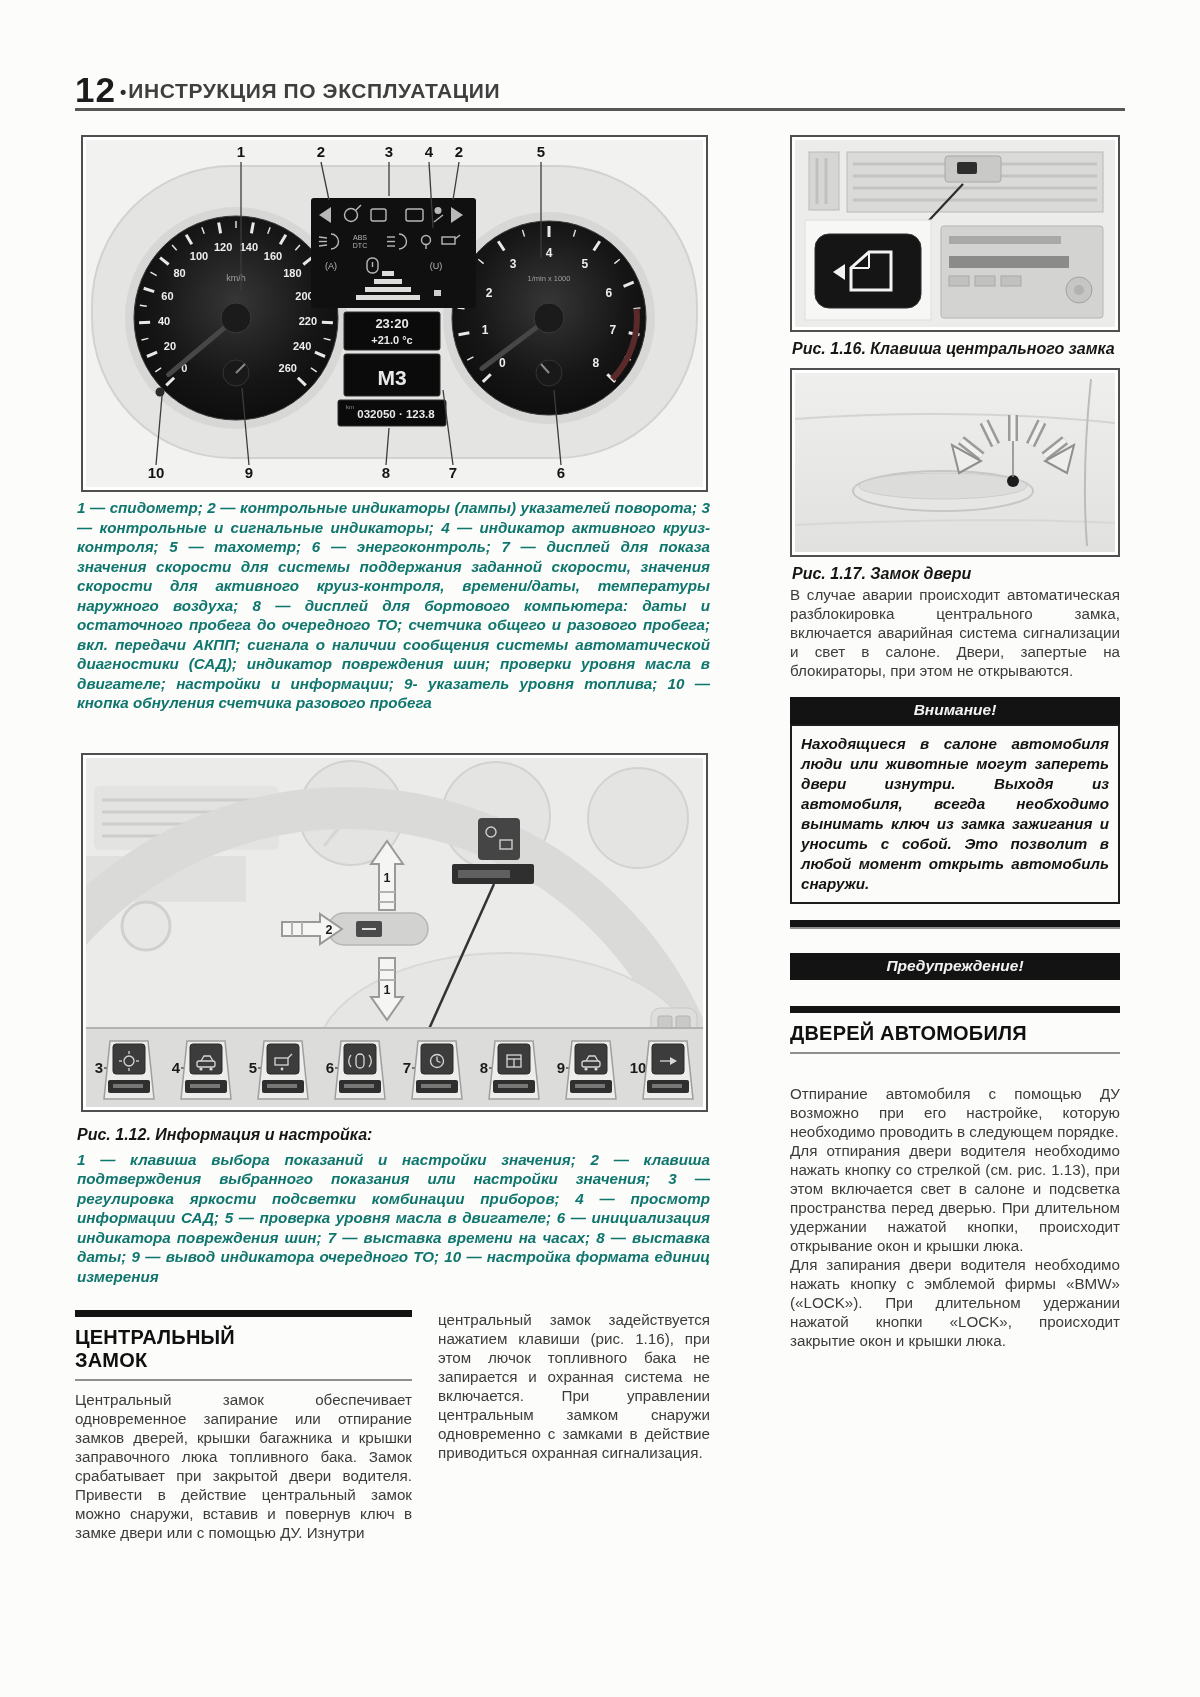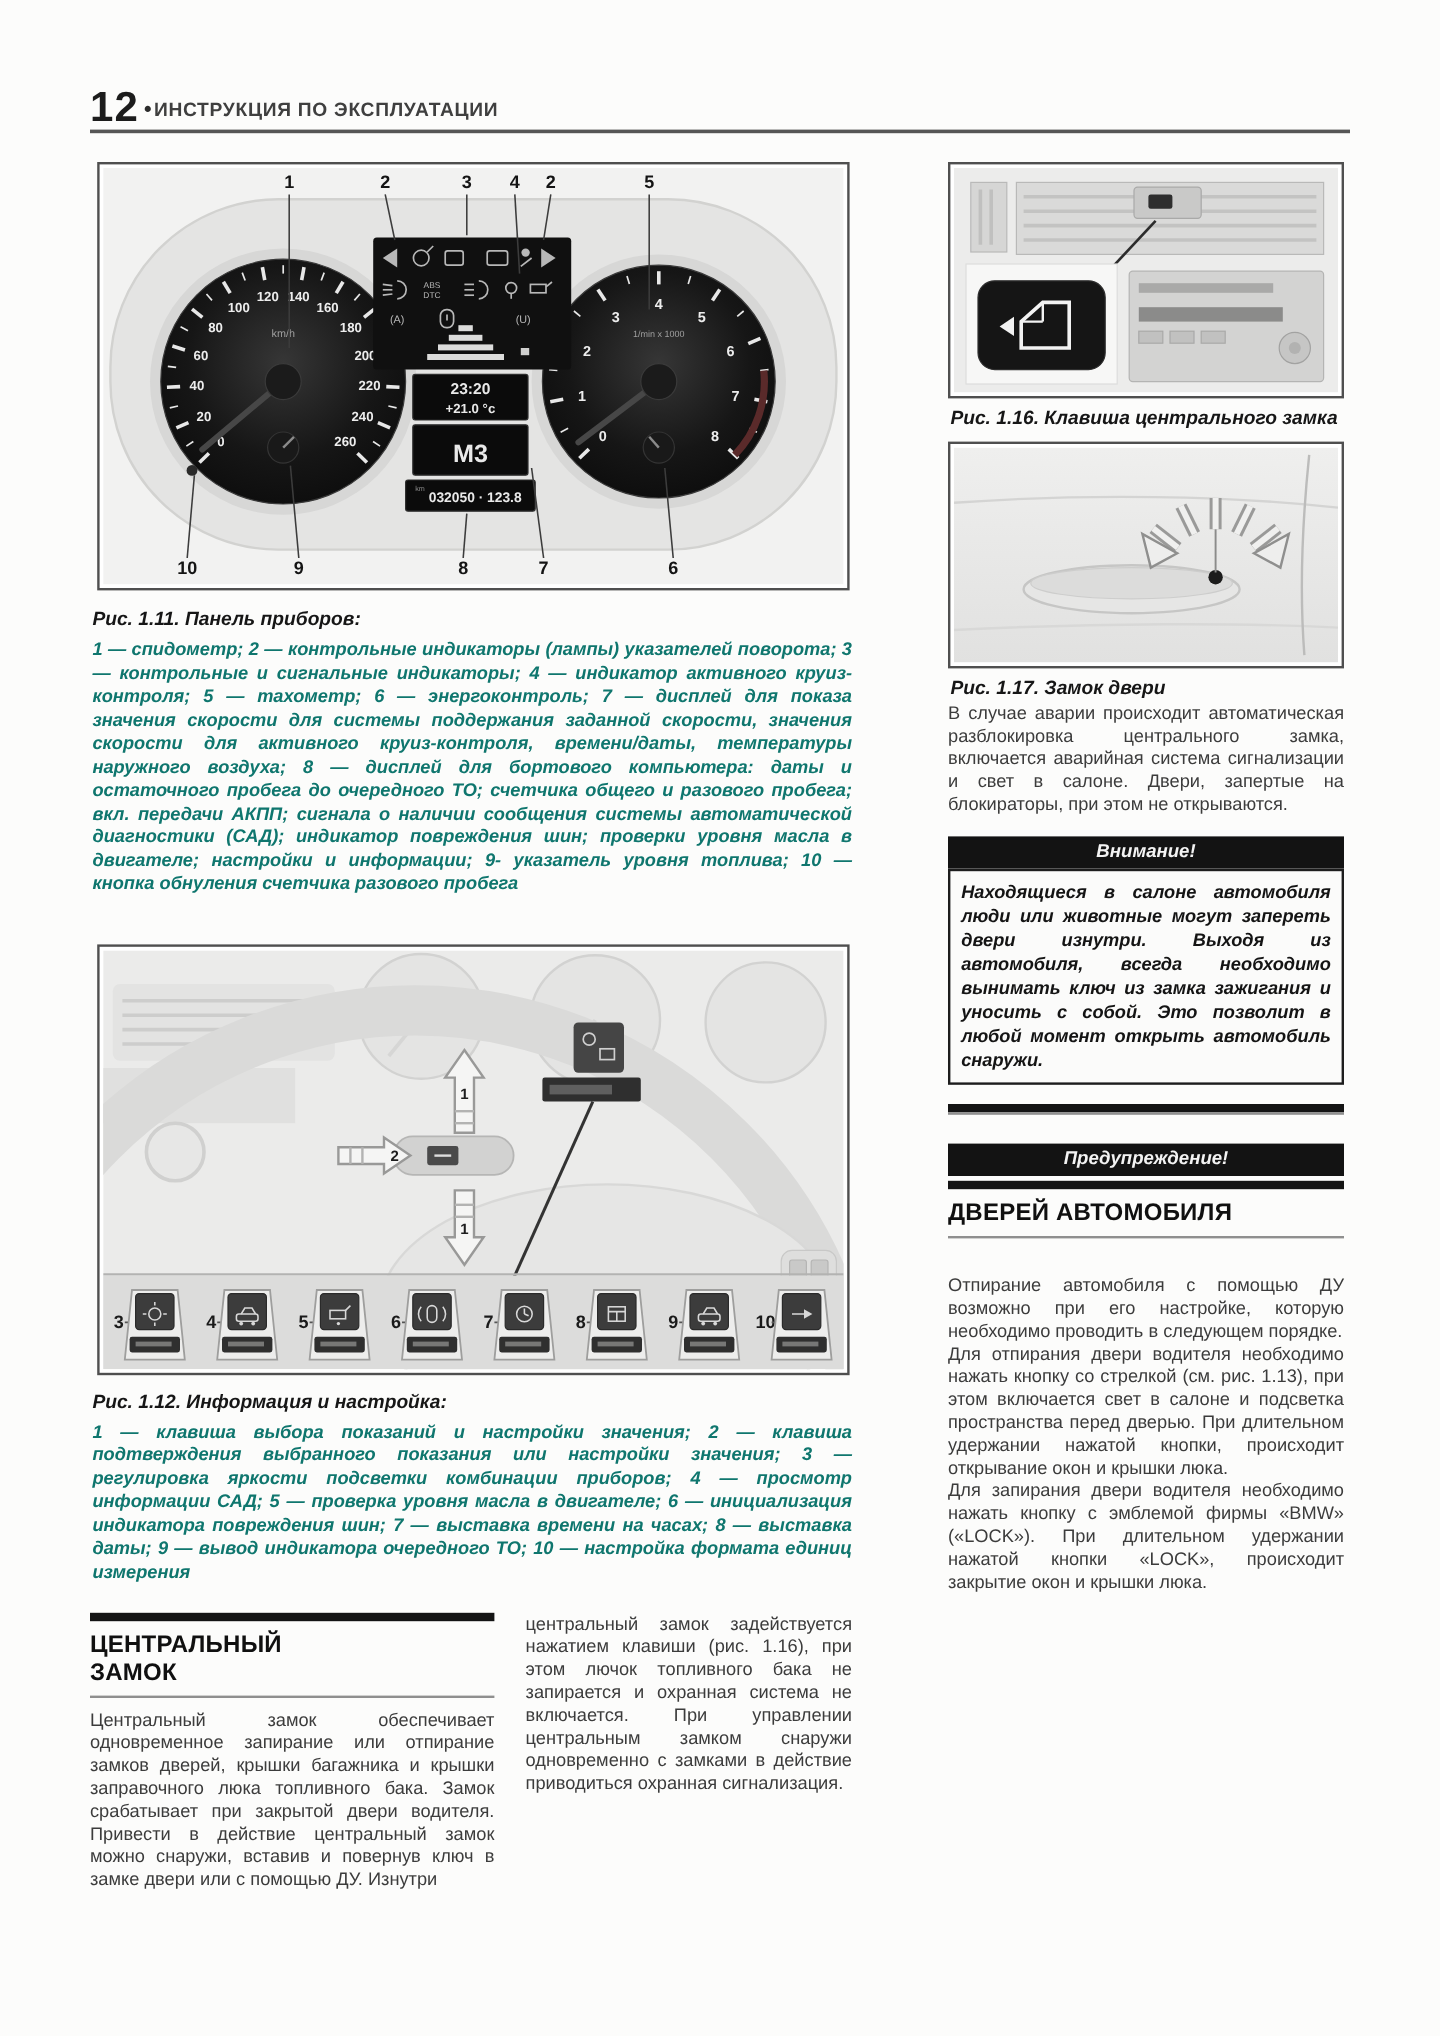"ИНСТРУКЦИЯ ПО ЭКСПЛУАТАЦИИ" .hdr .ttl { font-size: 16px -> 21px }
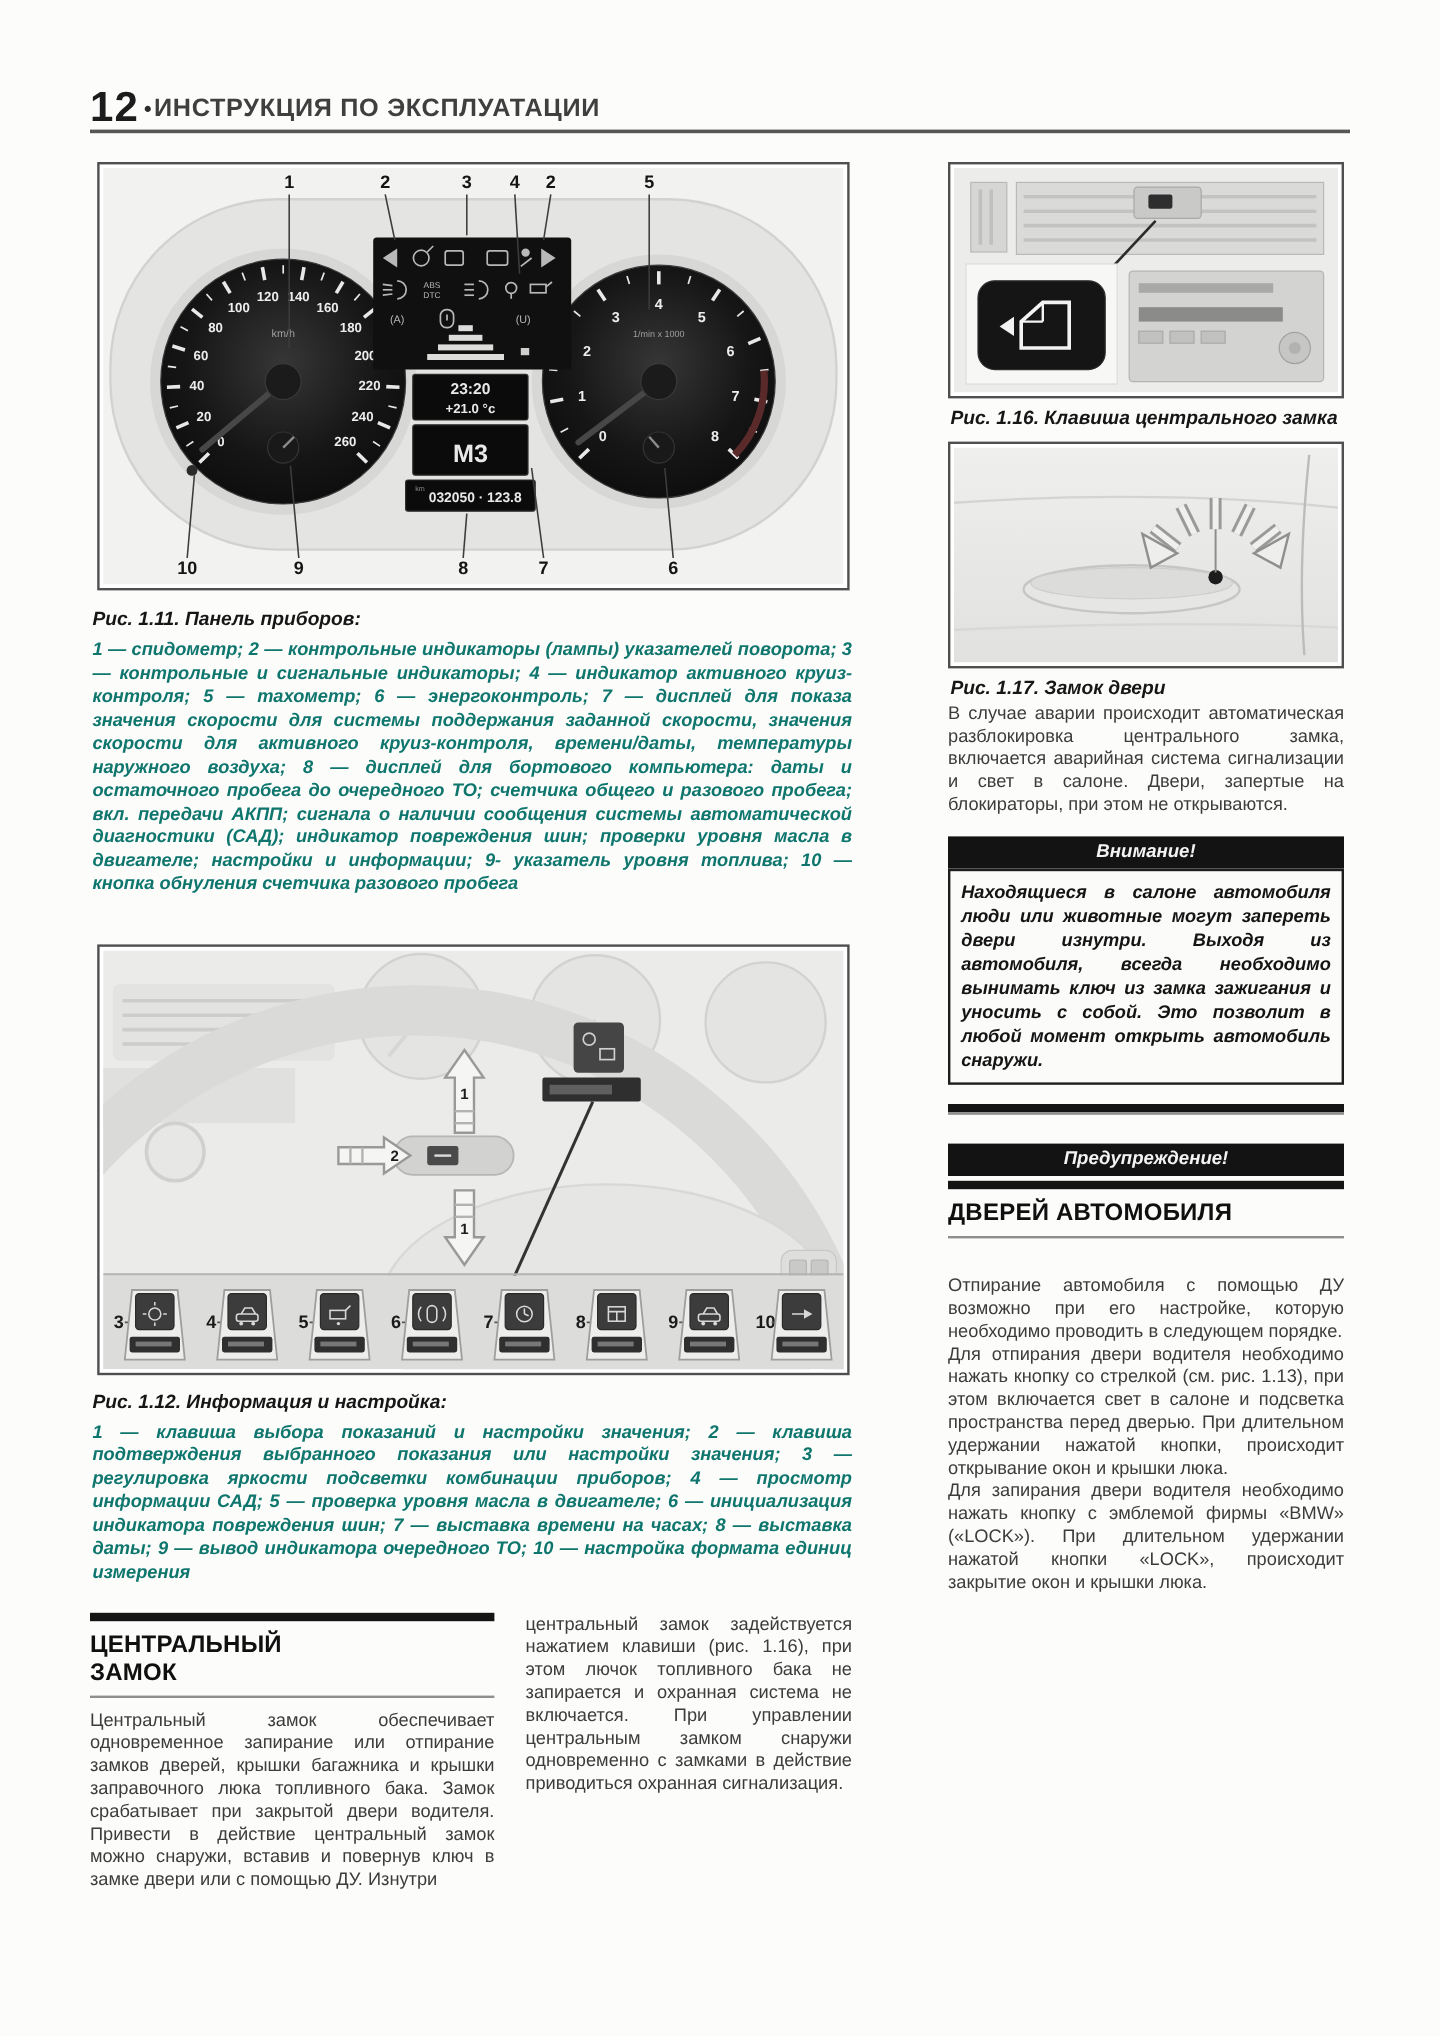"Рис. 1.11. Панель приборов:" div.cap-title { html: <div>Рис. 1.11. Панель приборов:</div> -> none }
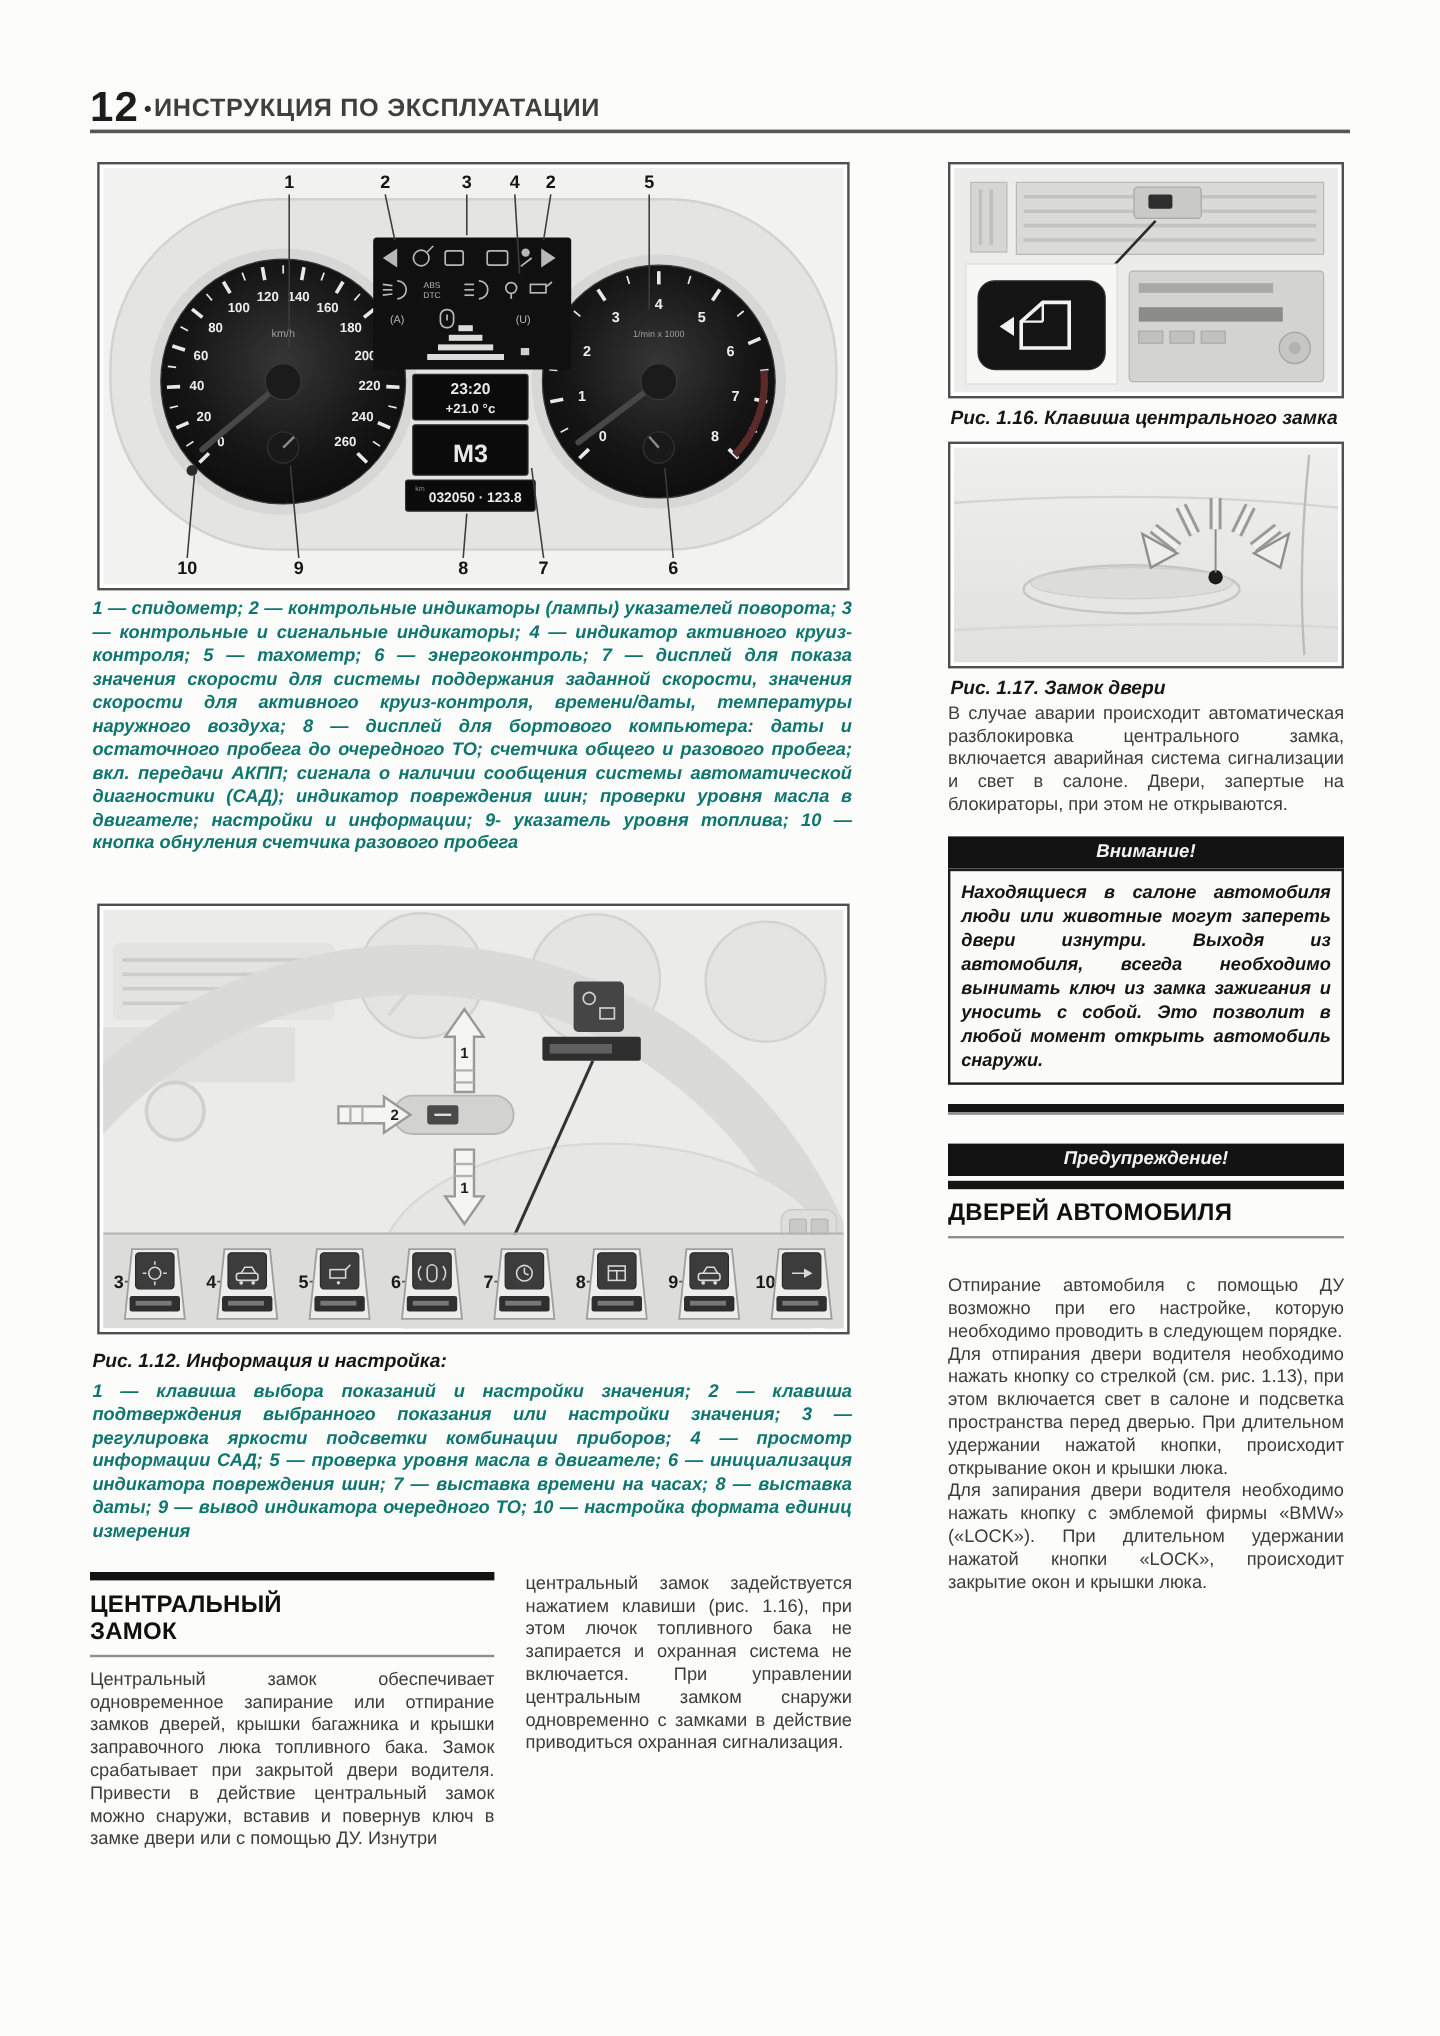"ДВЕРЕЙ АВТОМОБИЛЯ" div { margin-top: 4px -> 26px }
